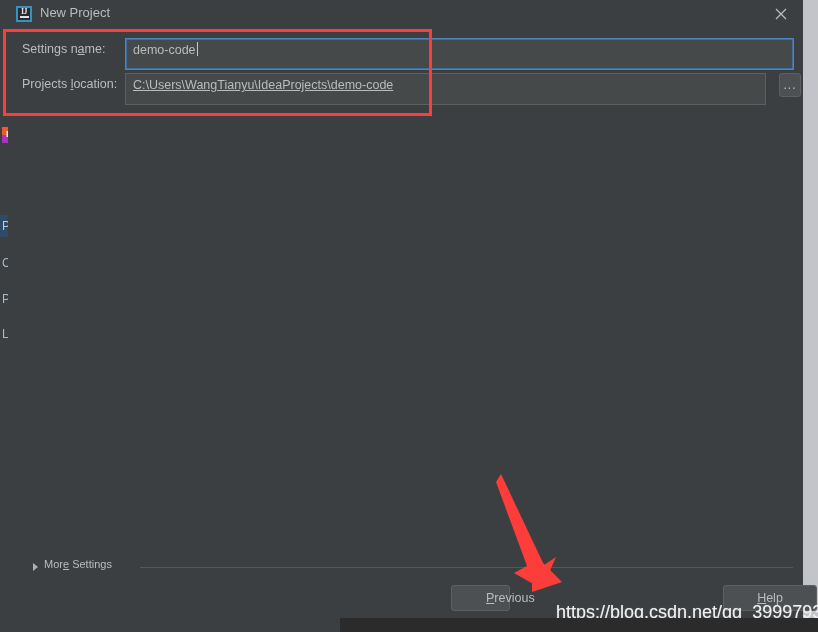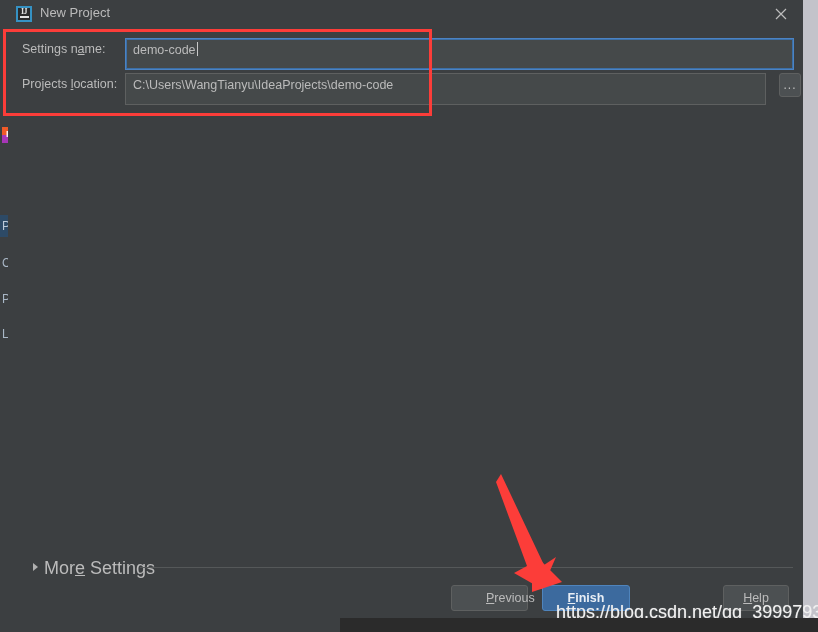"C:\Users\WangTianyu\IdeaProjects\demo-co" .input-location { text-decoration: none -> underline }
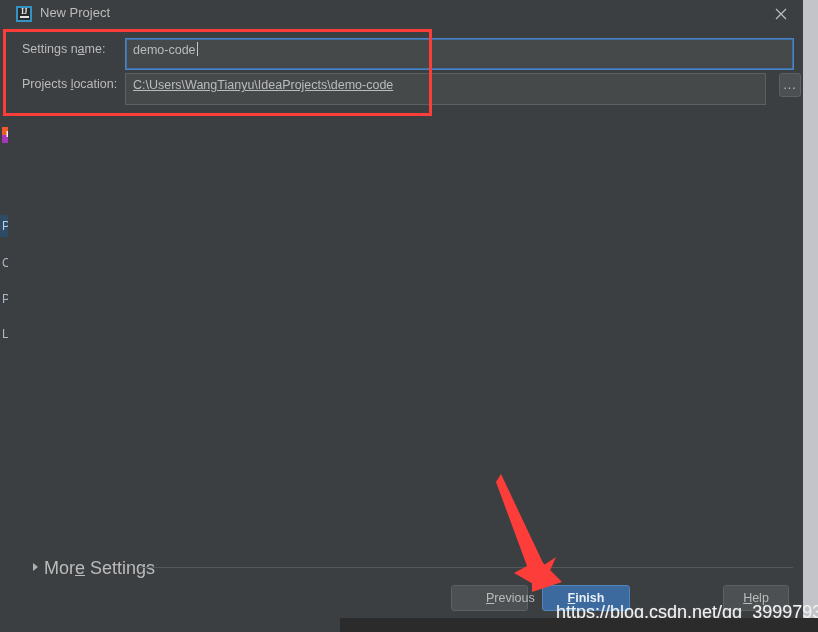"More Settings" .ms-label { font-size: 18px -> 11px }
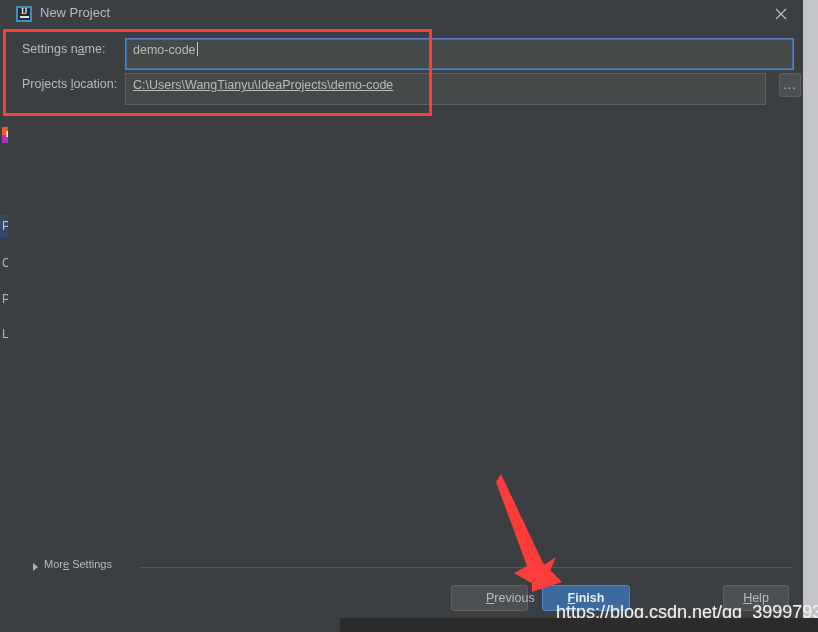"Previous" .btn-previous { width: 77px -> 59px }
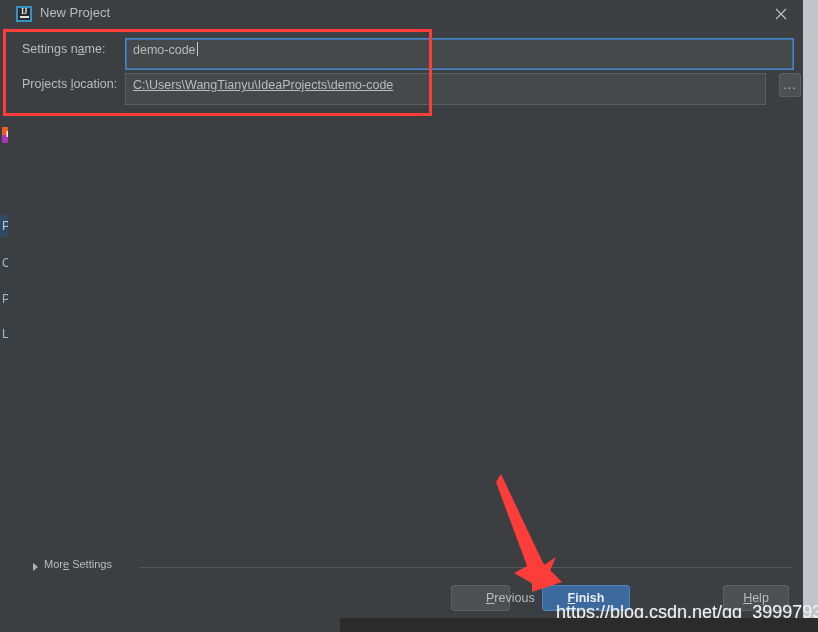"Finish" div.dlg-btn { html: <div><span></span><u>F</u><span>inish</span></div> -> none }
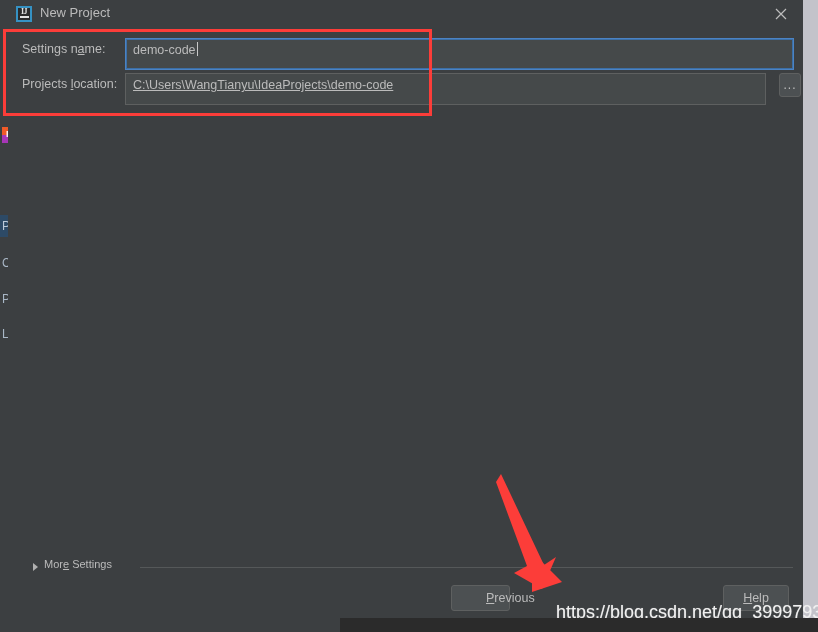"Help" .btn-help { width: 66px -> 94px }
